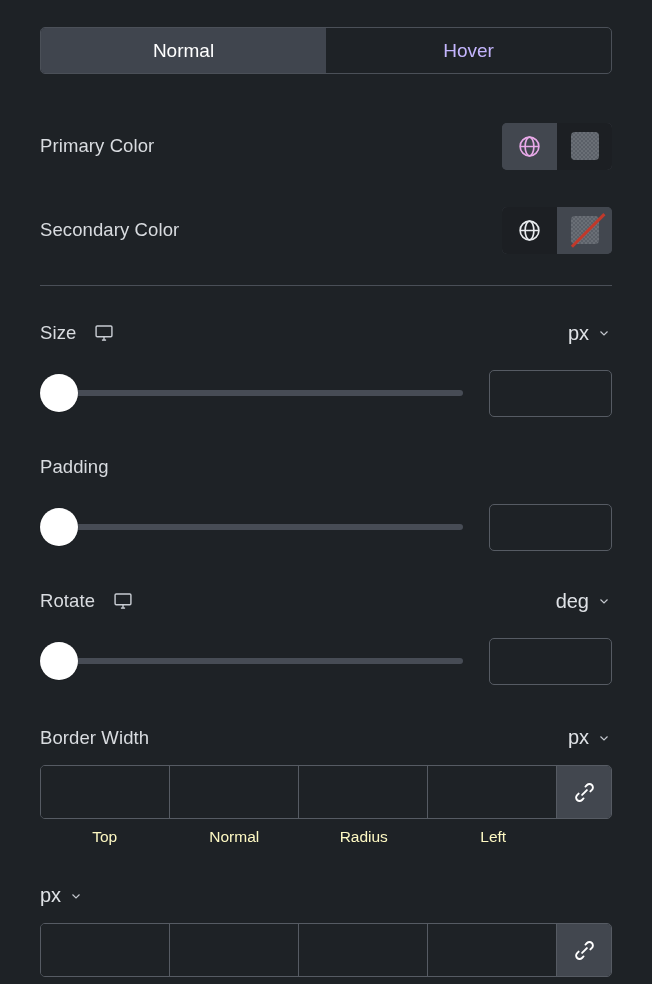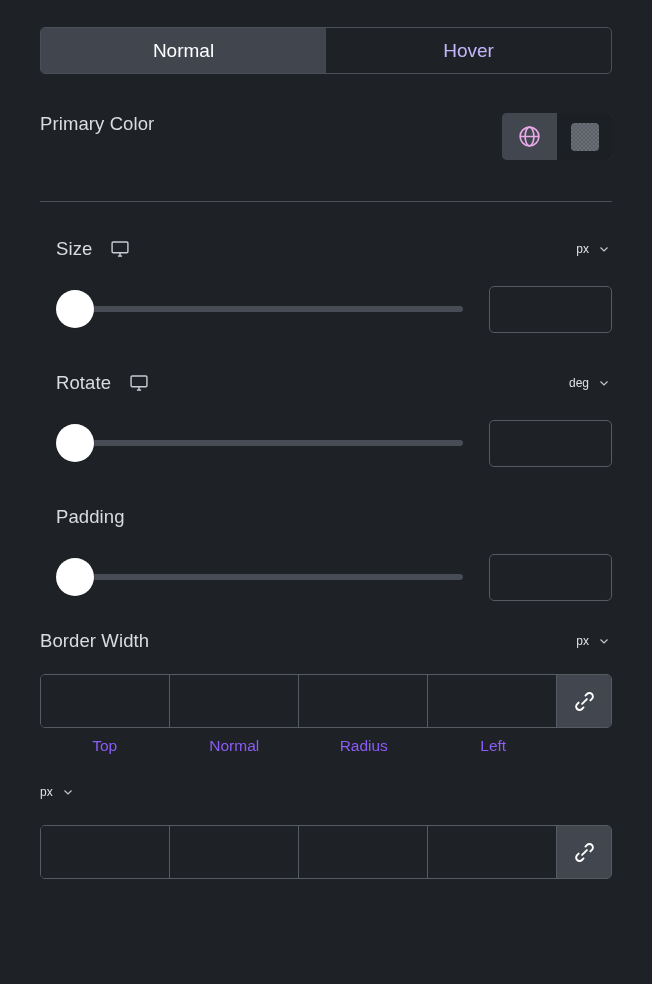"Primary Color" .color-row { align-items: flex-start -> center }
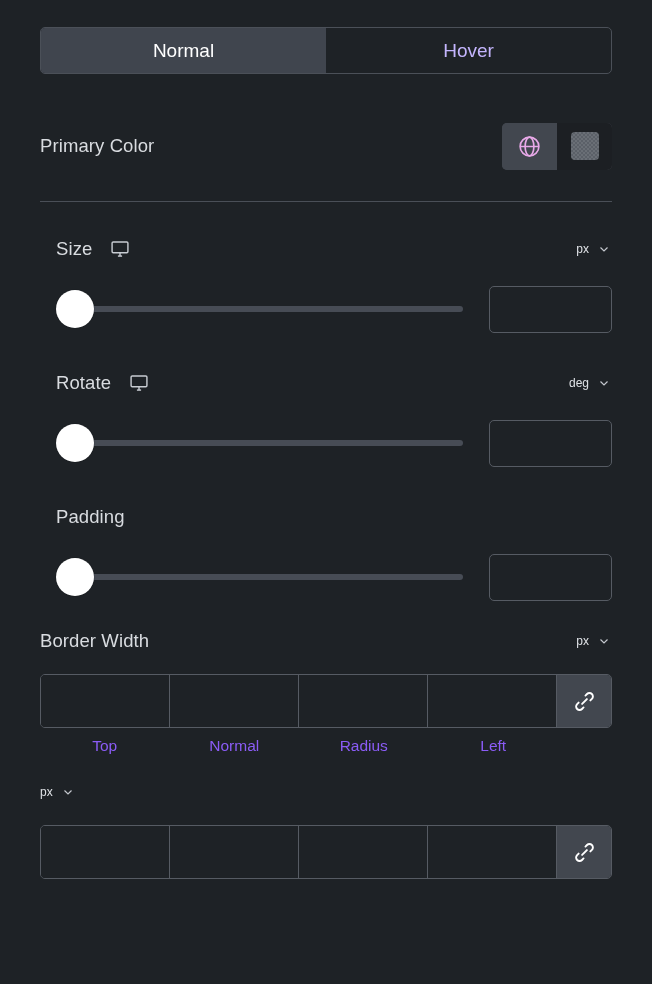"Secondary Color" div.color-row { html: none -> <div> <div>Secondary Color</div> <div> <div> <svg> <circle></circle> <line></line> <ellipse></ellipse> </svg> </div> <div> <span></span> </div> </div> </div> }
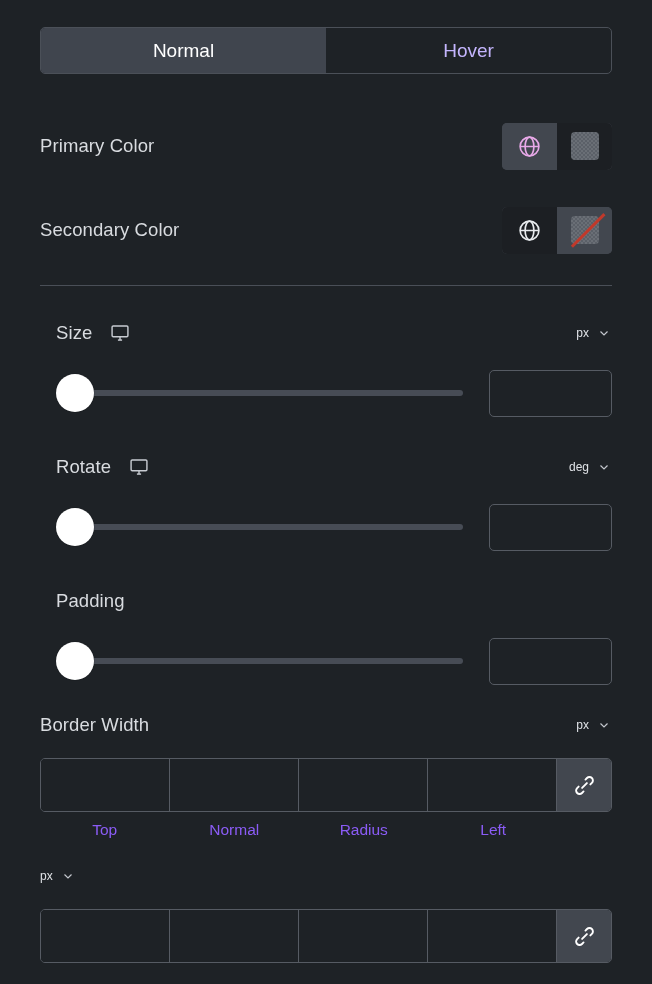"Size" .slider-block { margin-left: 16px -> none }
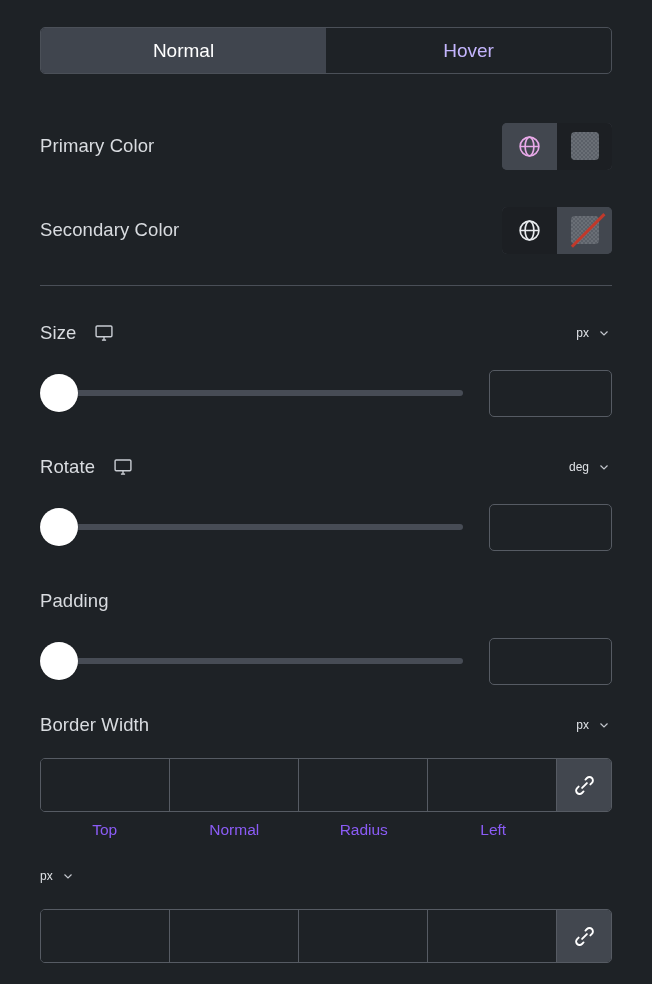"px" .unit { font-size: 12px -> 20px }
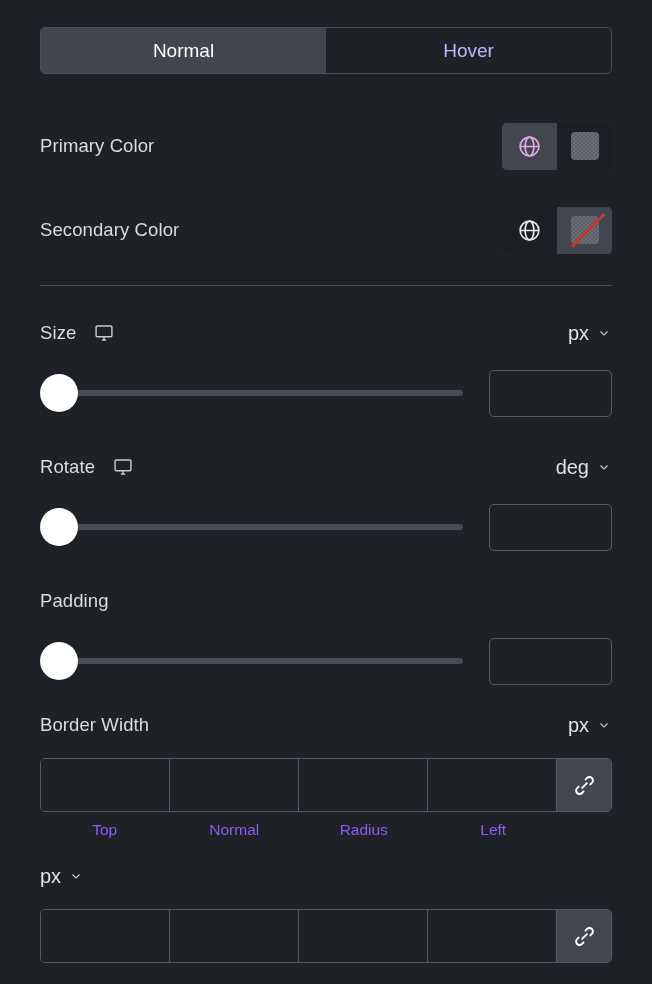"Rotate" div.slider-block { order: before "Padding" -> after "Padding" }
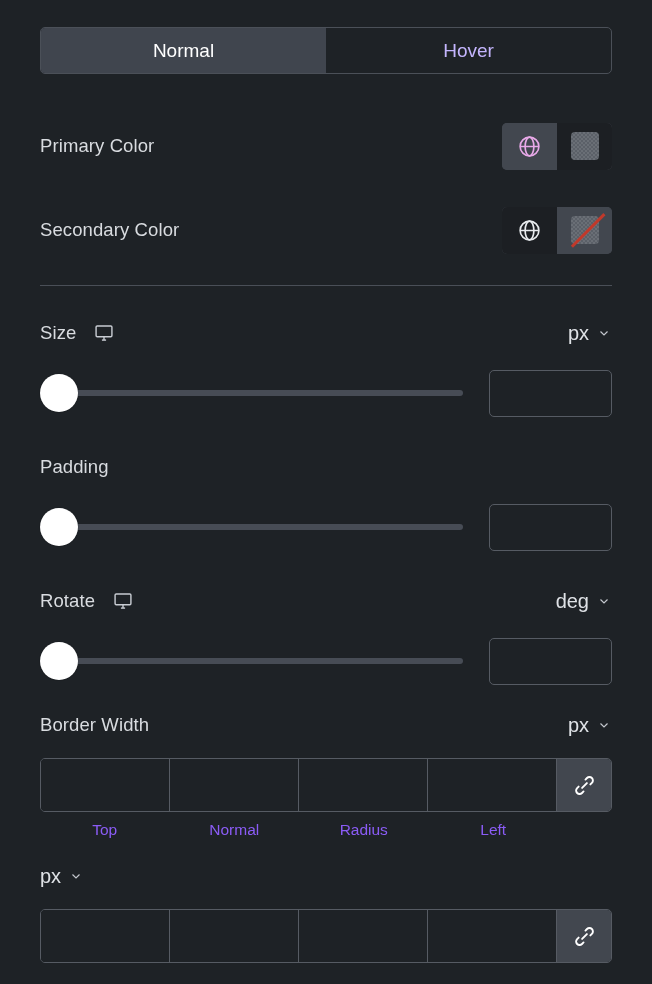"Border Width" .dim-head { align-items: none -> flex-end; margin-top: 20px -> 27px }
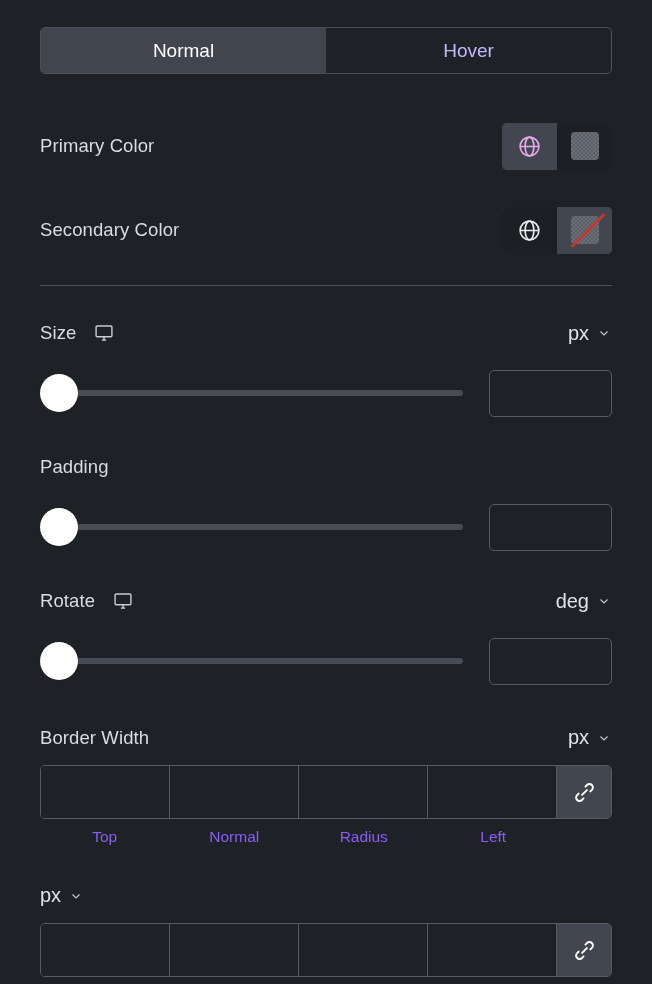"Top" .dim-labels .dl { color: #8b5cf6 -> #fef9c3 }
